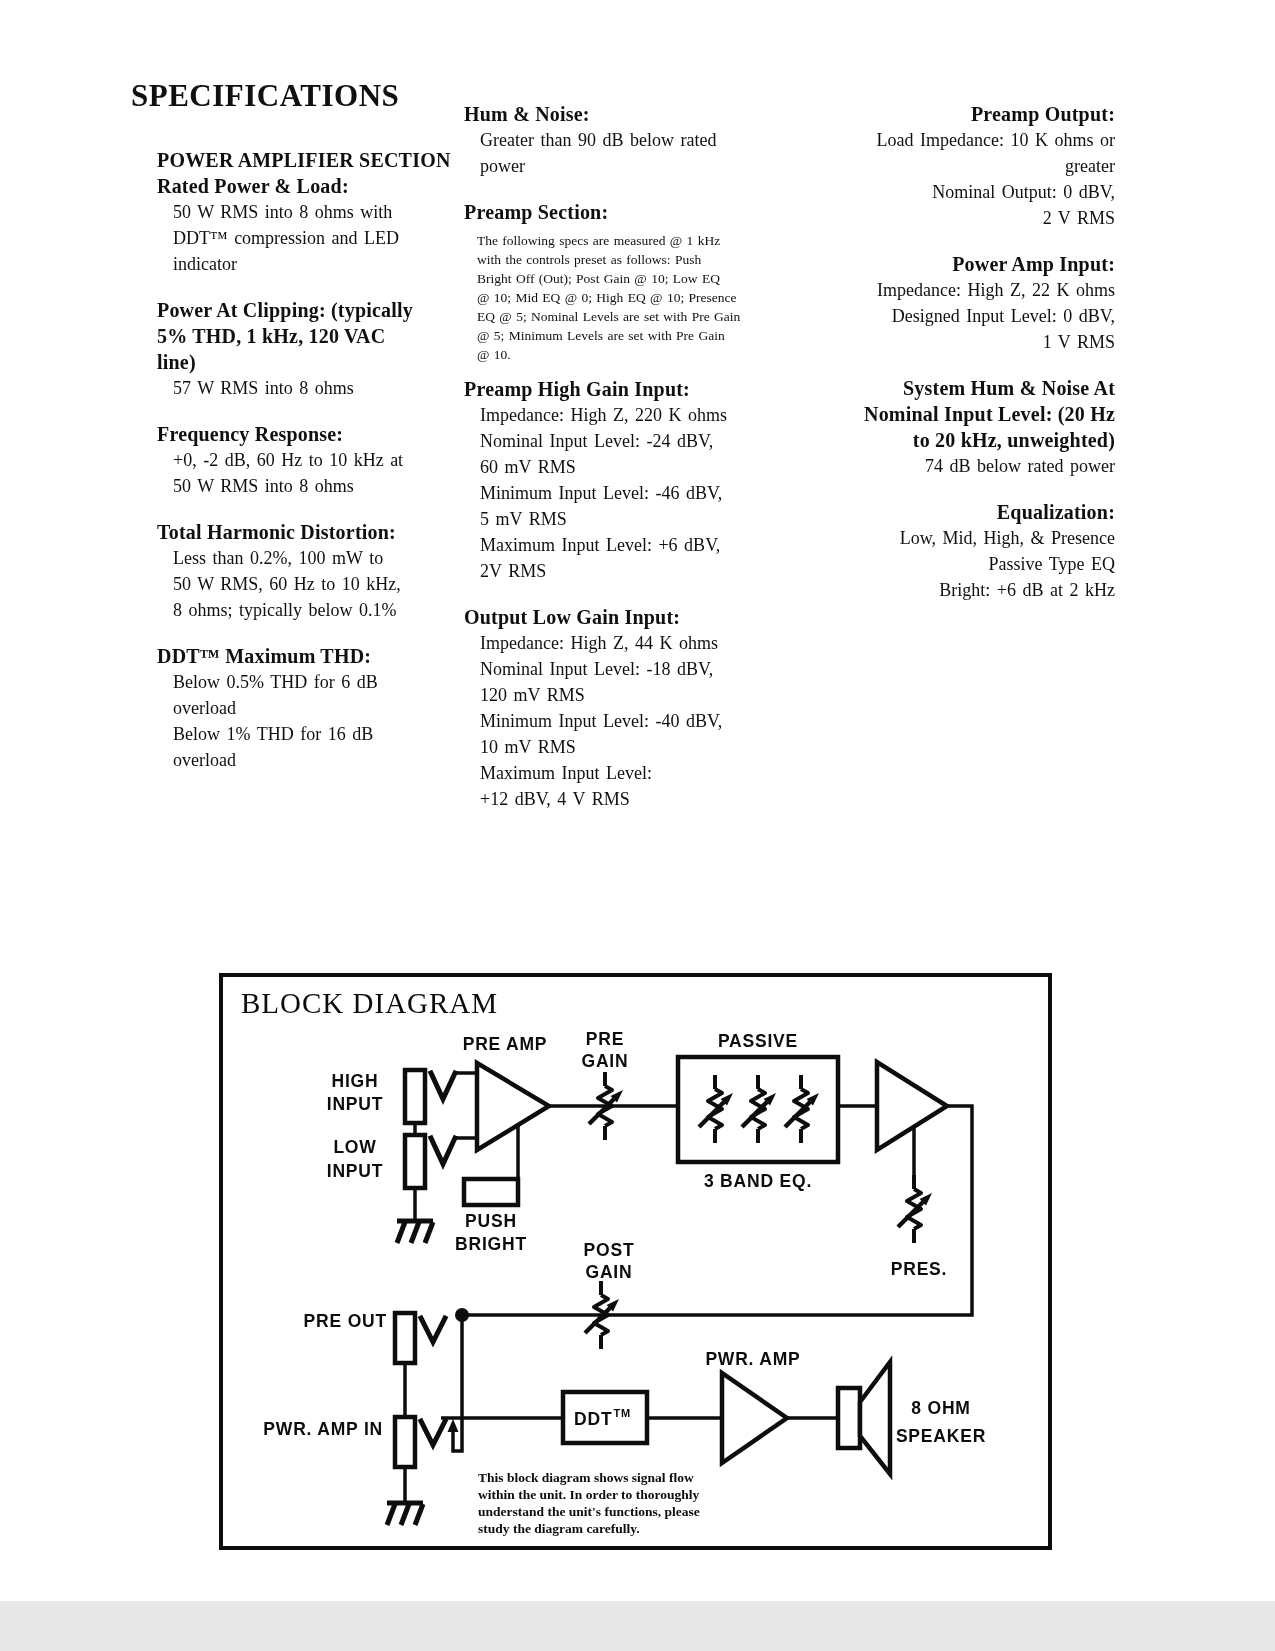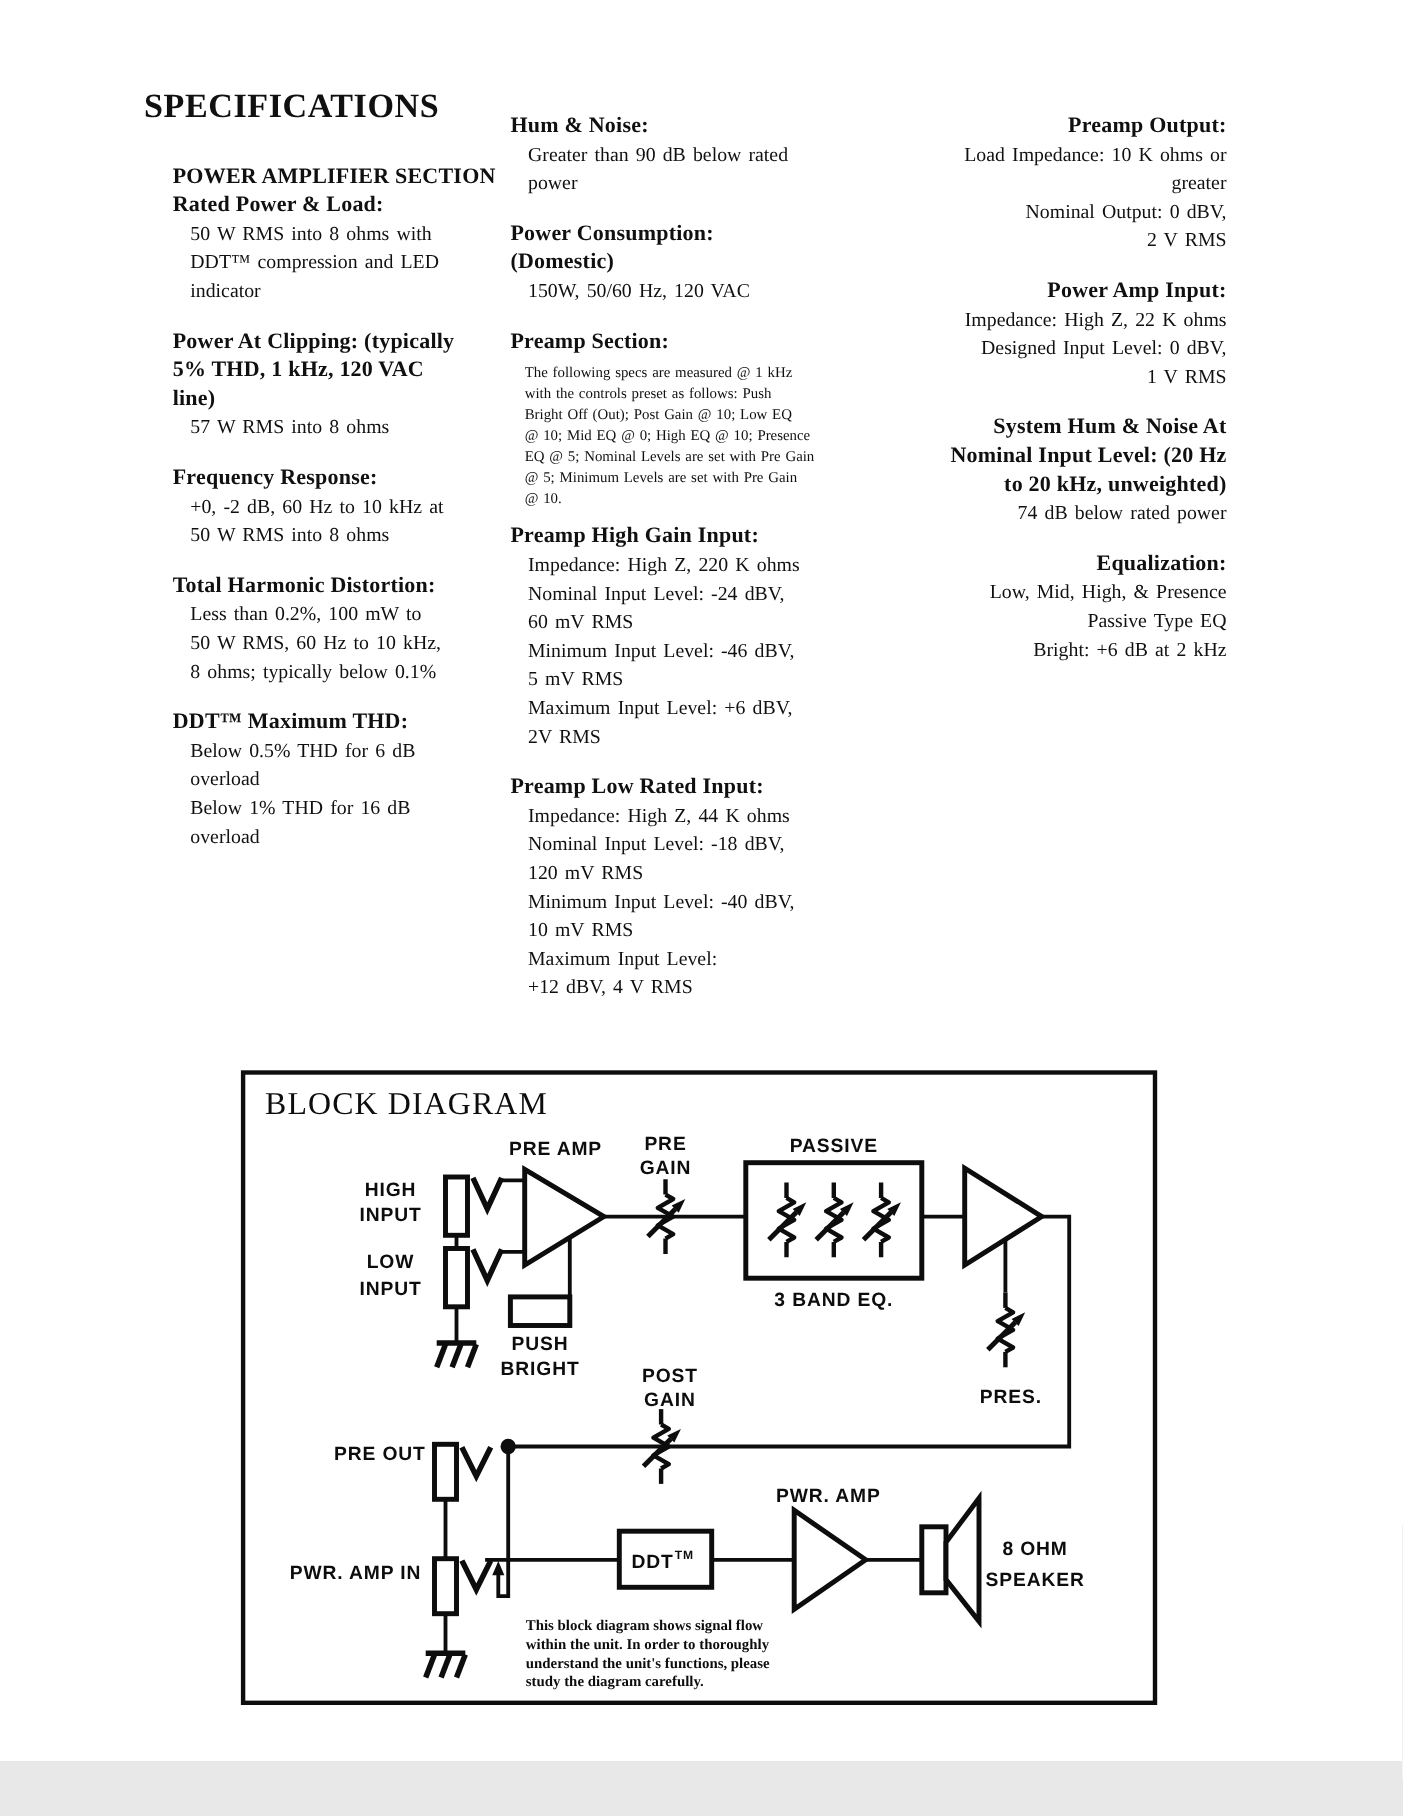"Power Consumption:" div.sec { html: <div> <h3>Power Consumption: (Domestic)</h3> <p>150W, 50/60 Hz, 120 VAC</p> </div> -> none }
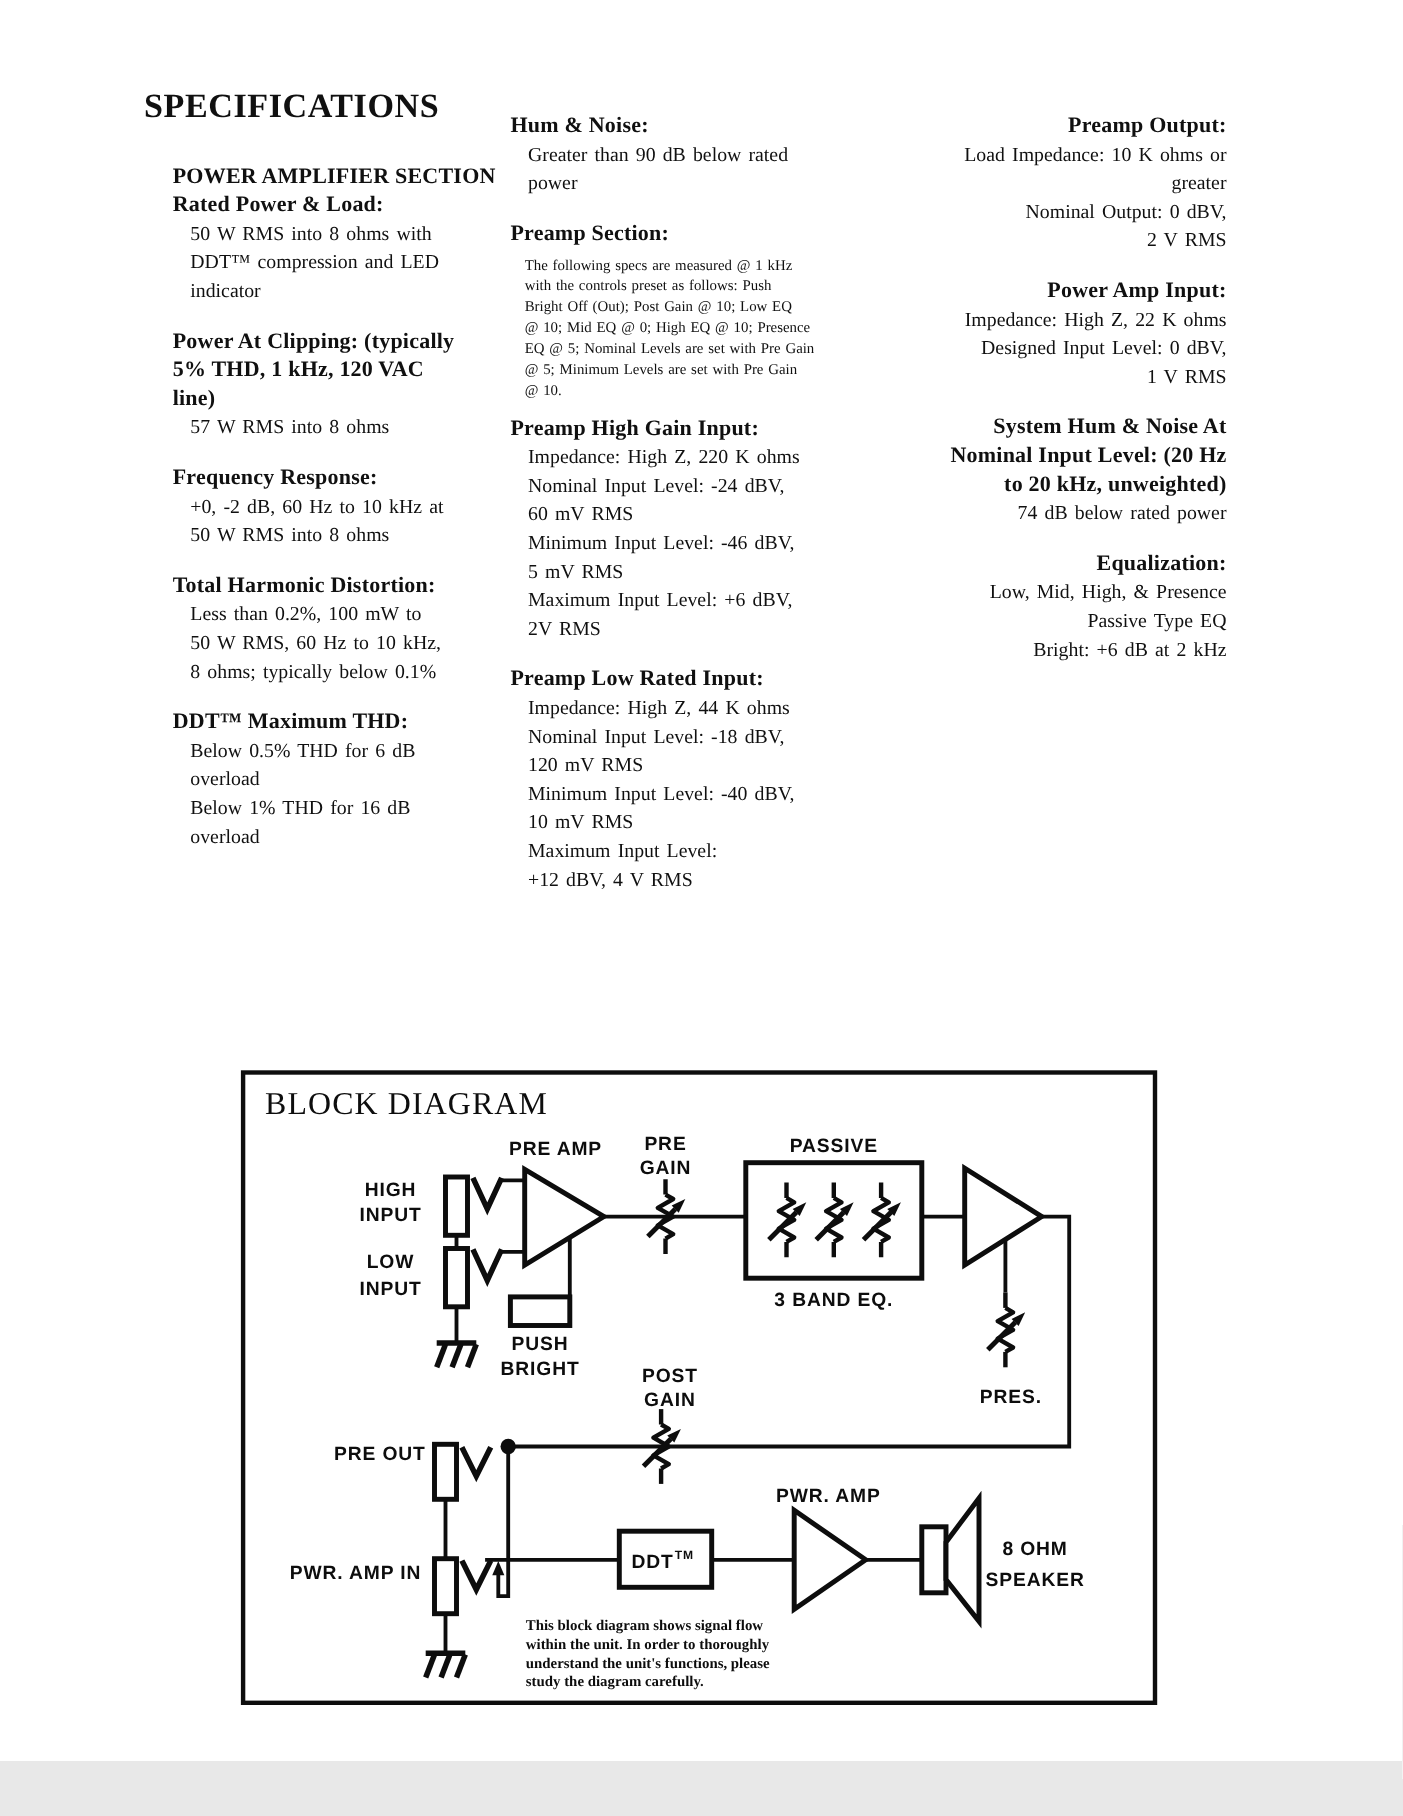"Preamp Low Rated Input:" h3 { text: Preamp Low Rated -> Output Low Gain }
